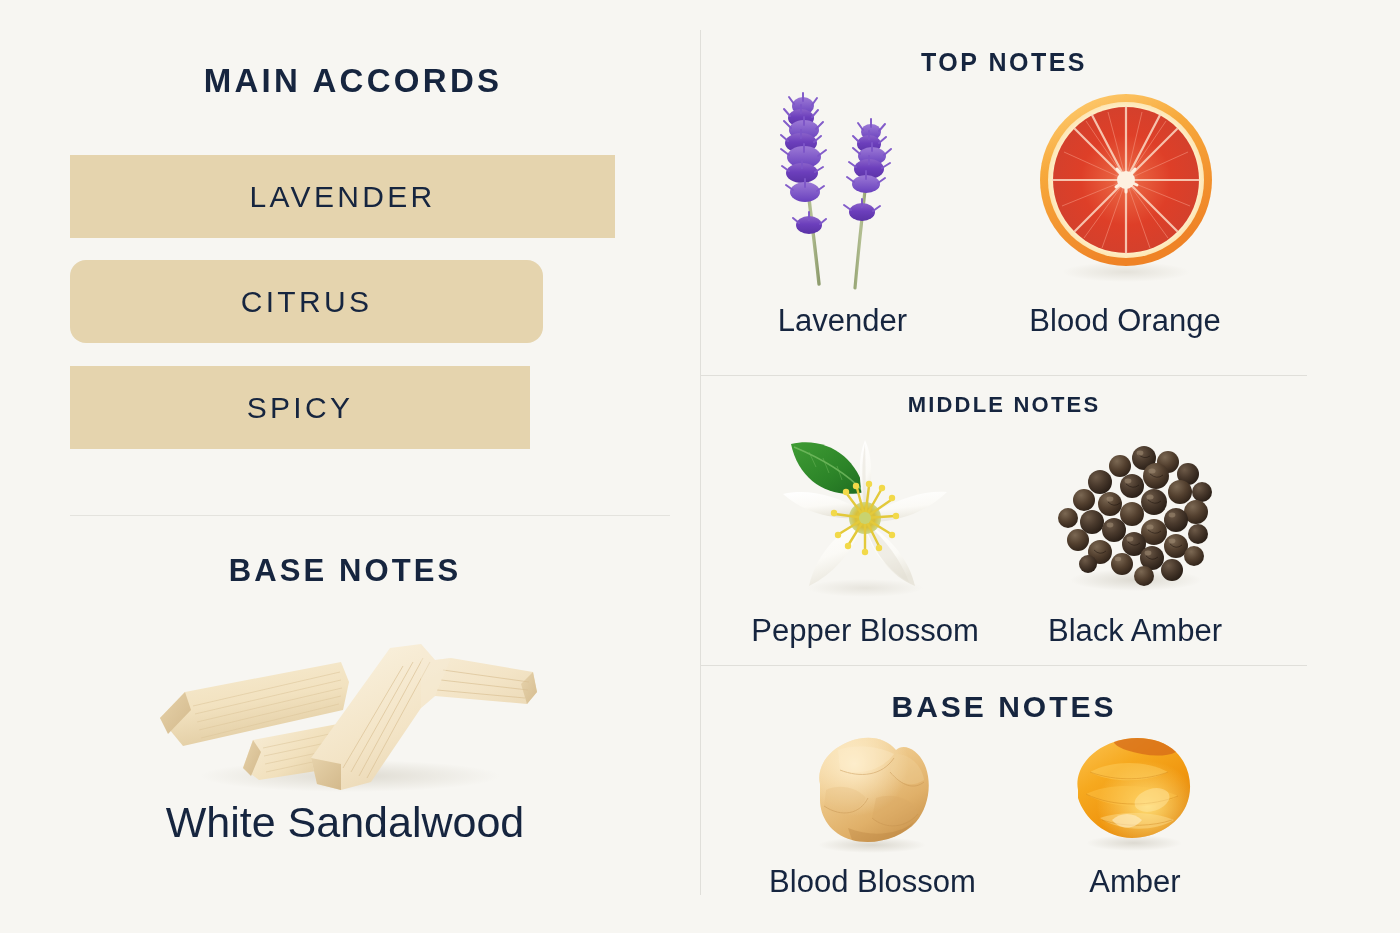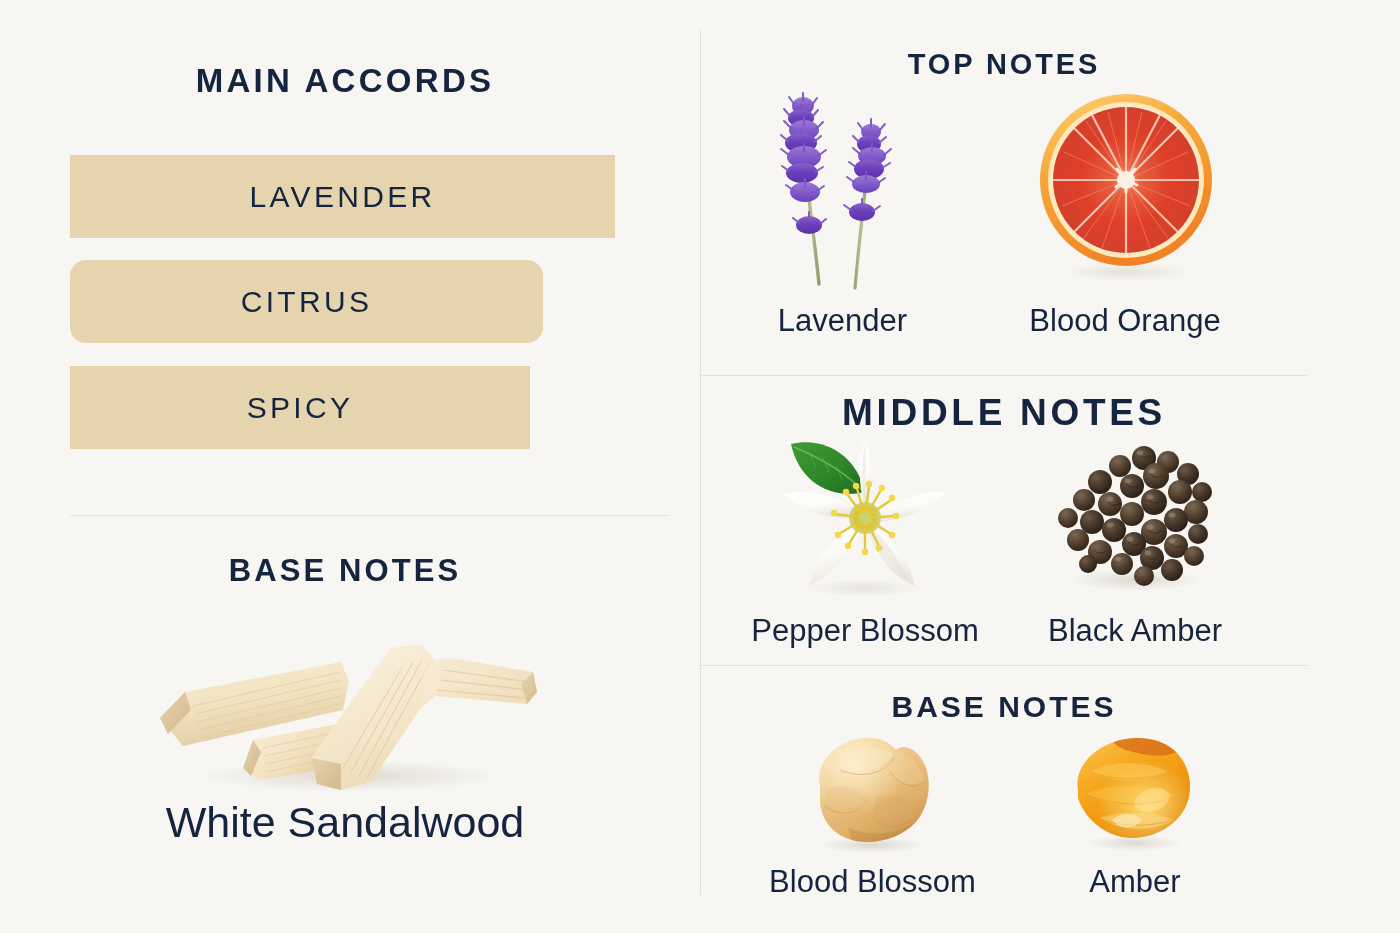"MAIN ACCORDS" #h-main-accords { left: 0 -> 8px }
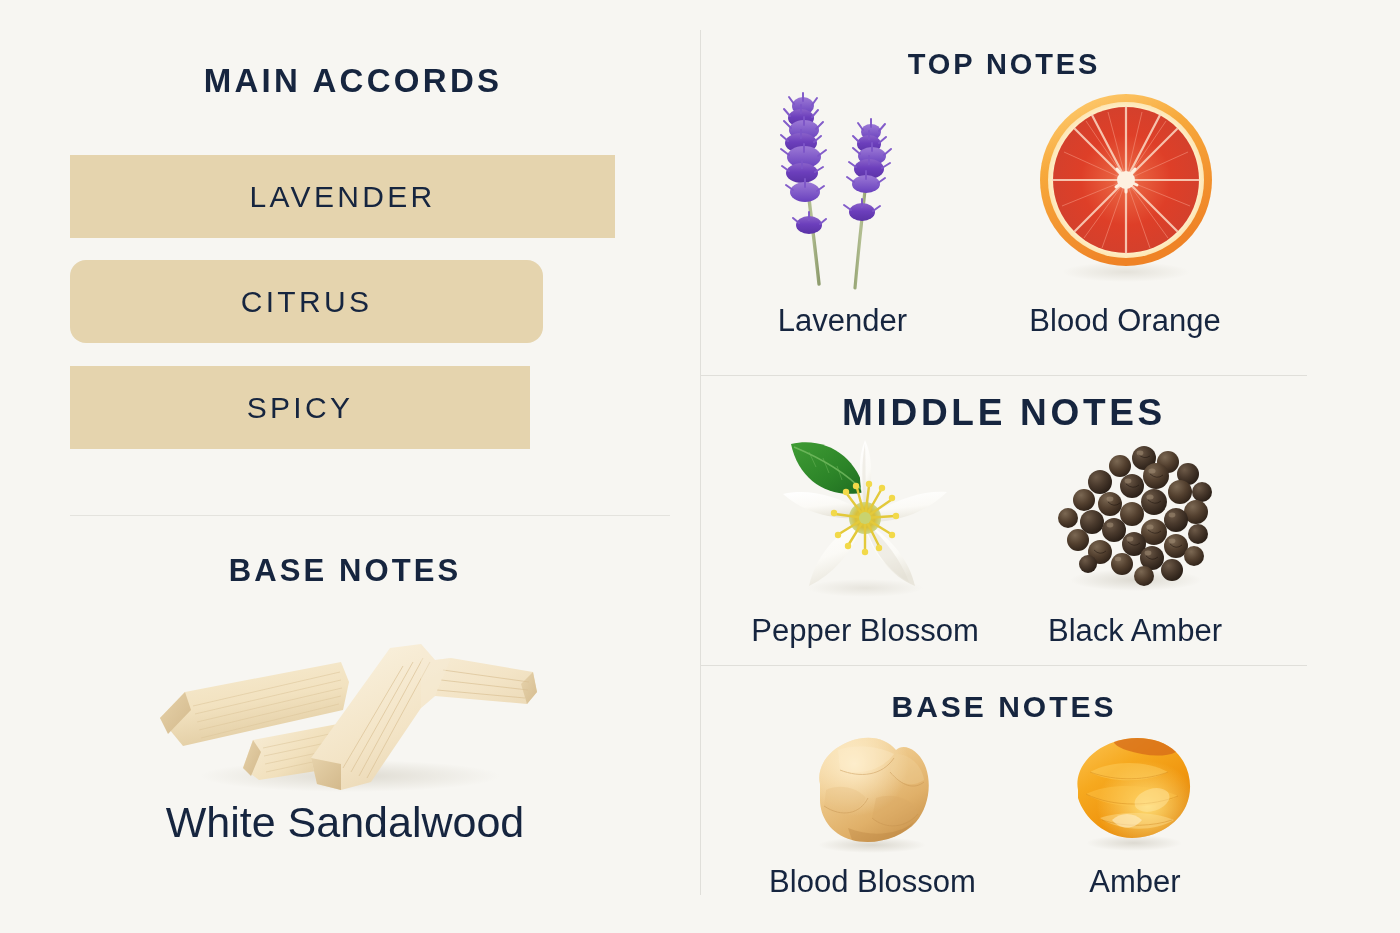"TOP NOTES" #h-top-notes { font-size: 29px -> 25px }
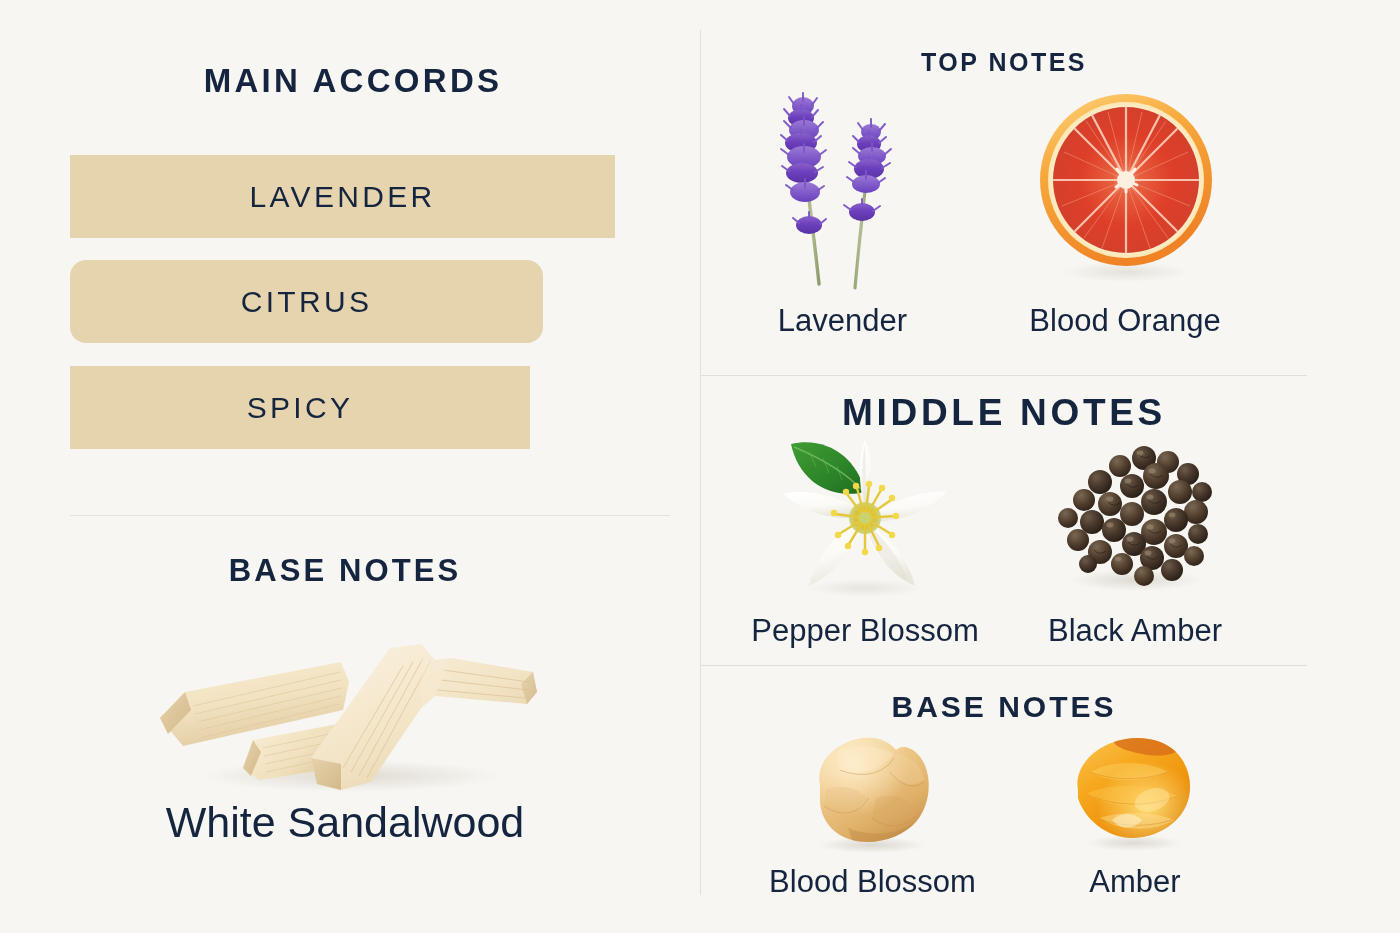"MIDDLE NOTES" #h-middle-notes { font-size: 37px -> 22px }
